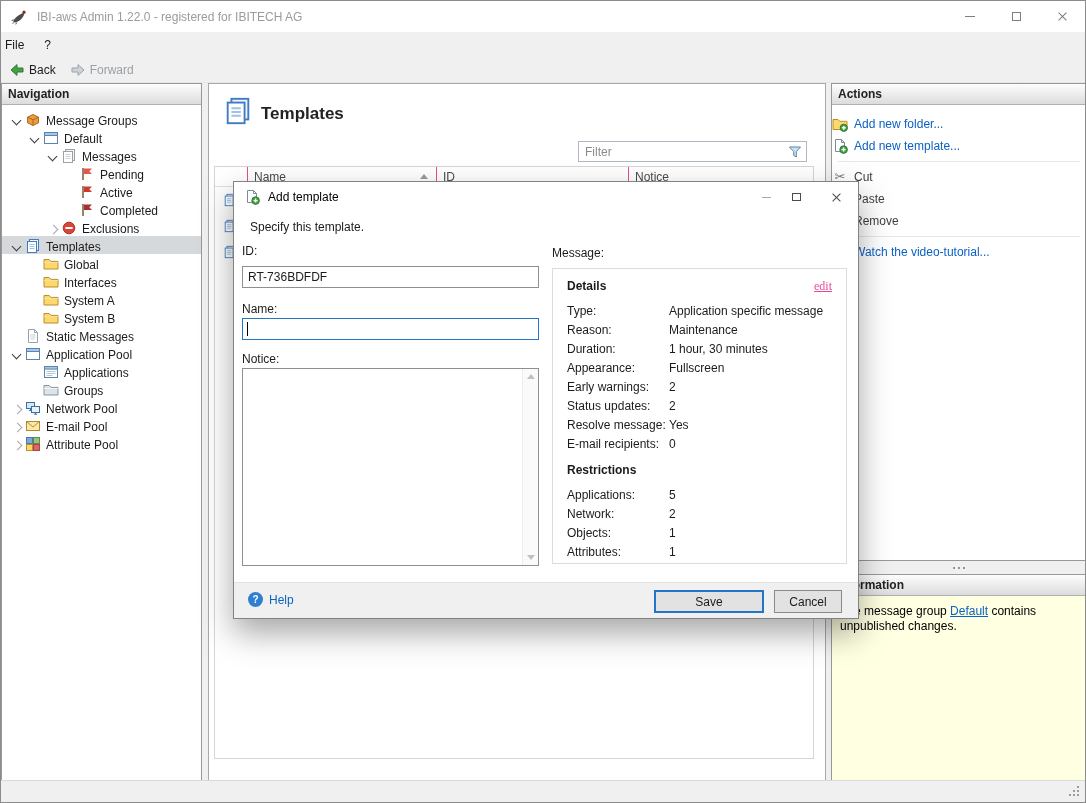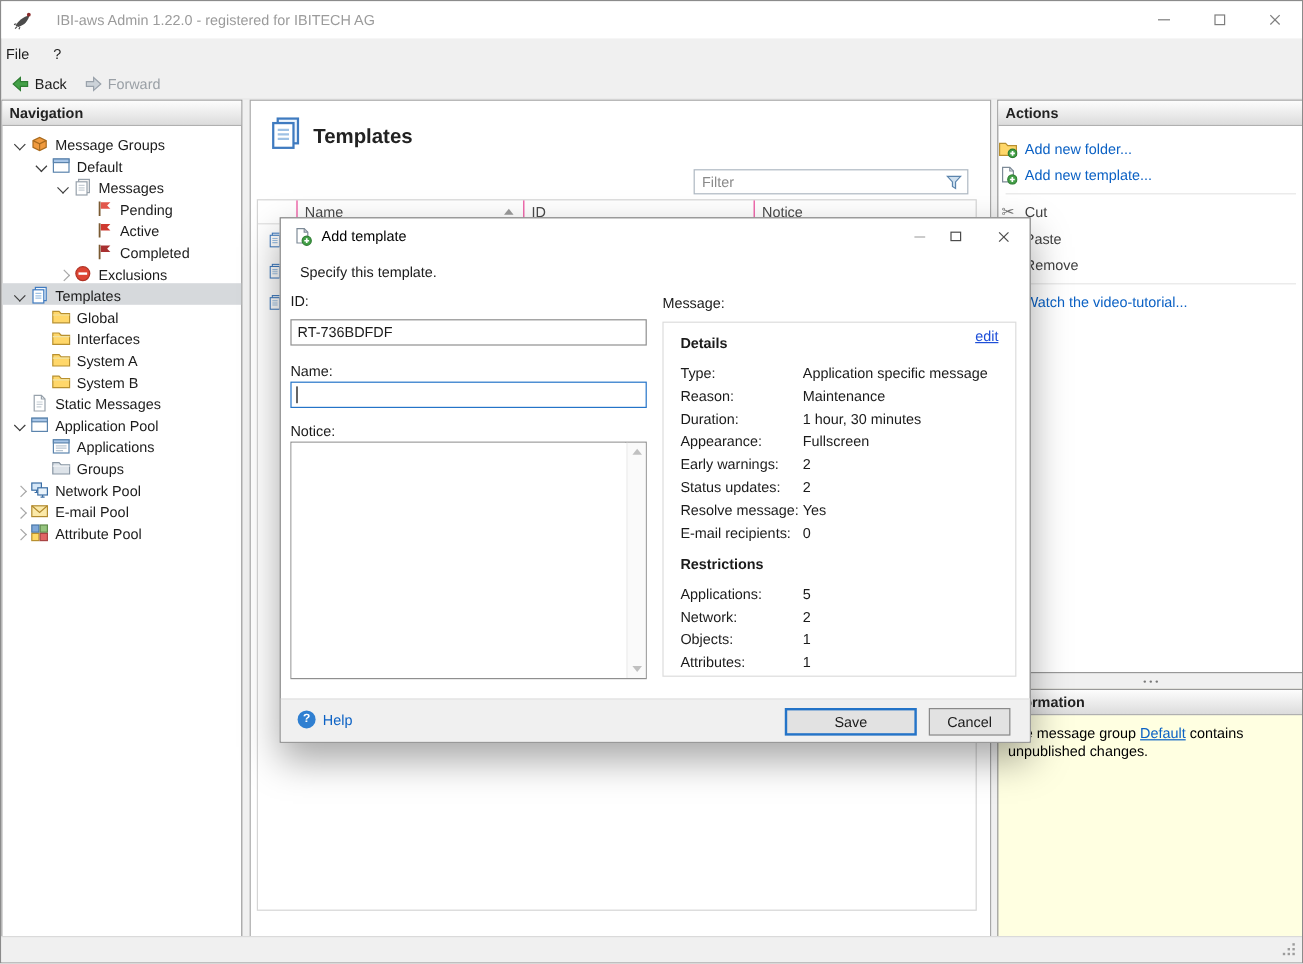"IBI-aws Admin 1.22.0 - registered" .titlebar .wtitle { margin-left: 20px -> 10px }
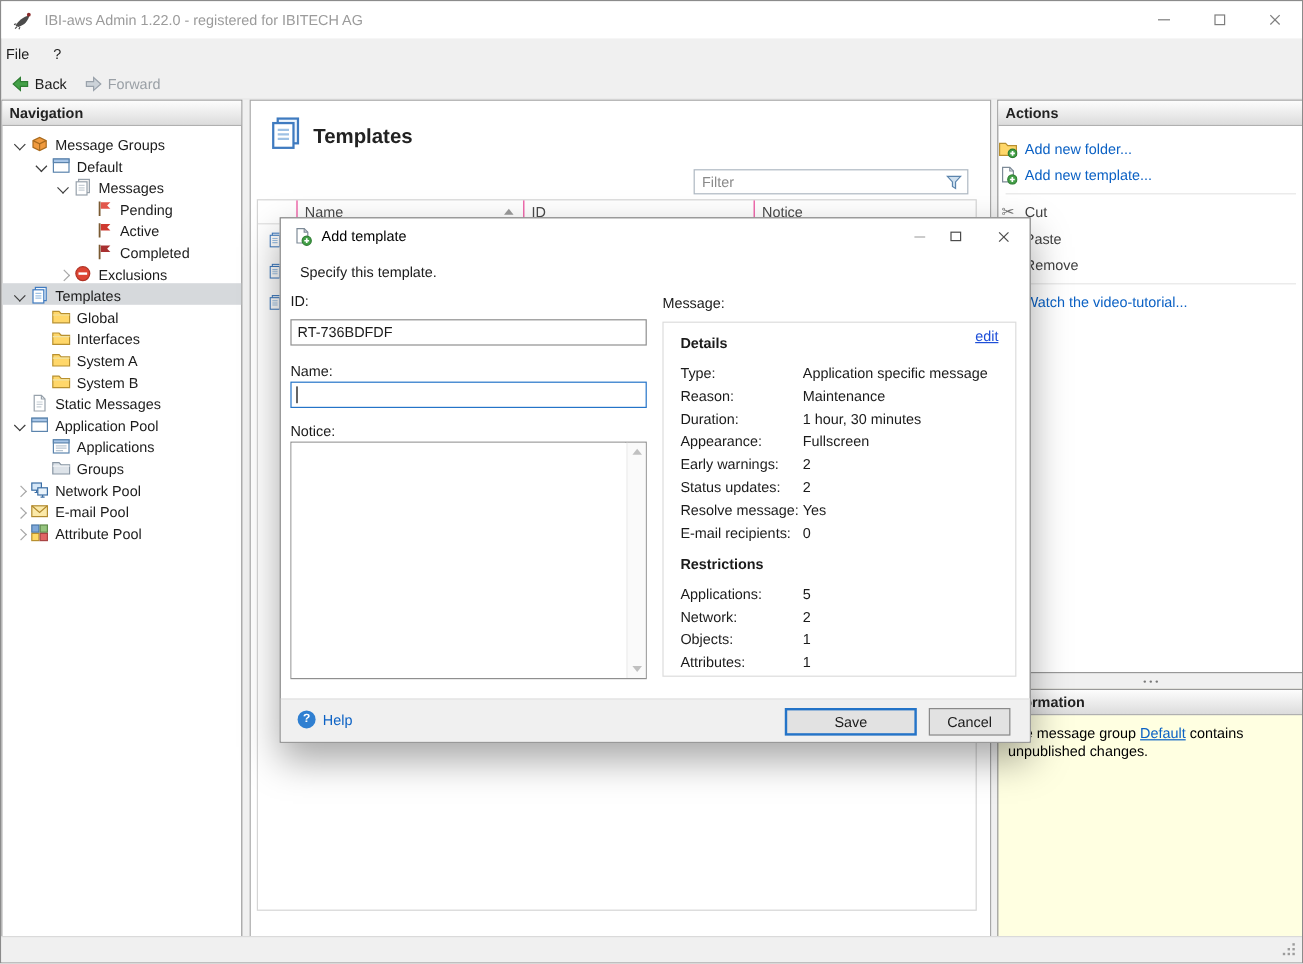"edit" .dp-edit { color: #1d4ed8 -> #ec4899; font-family: none -> Liberation Serif, serif; top: 4px -> 10px }
